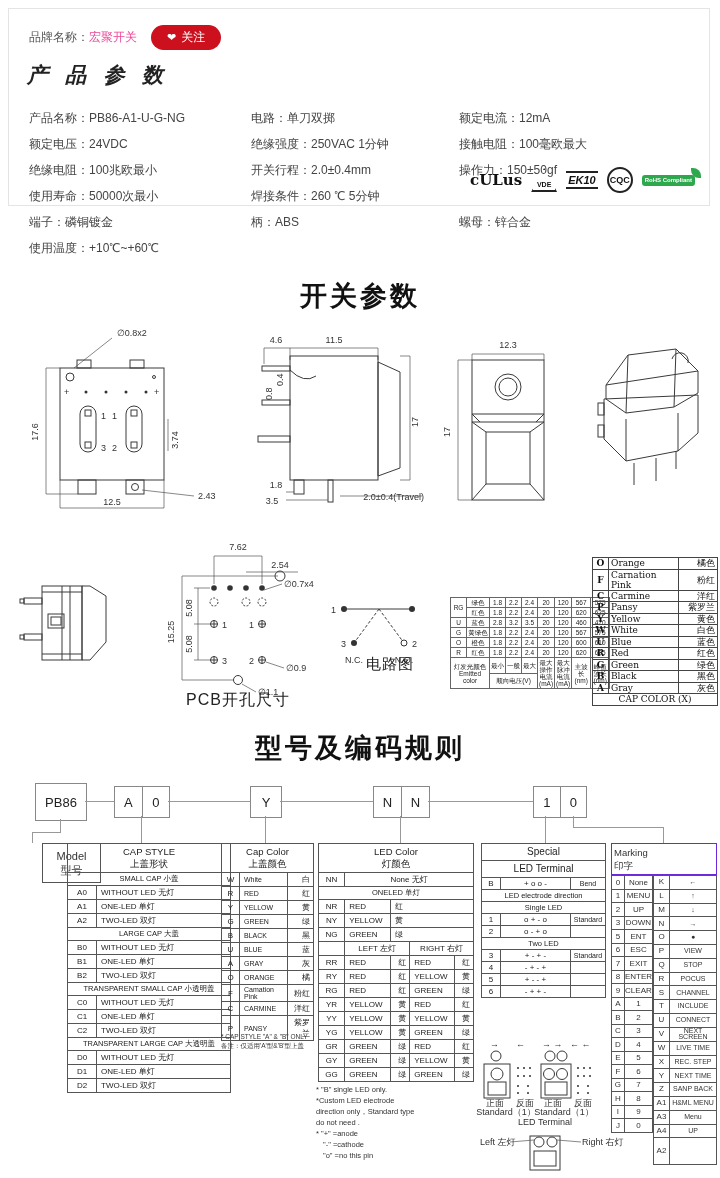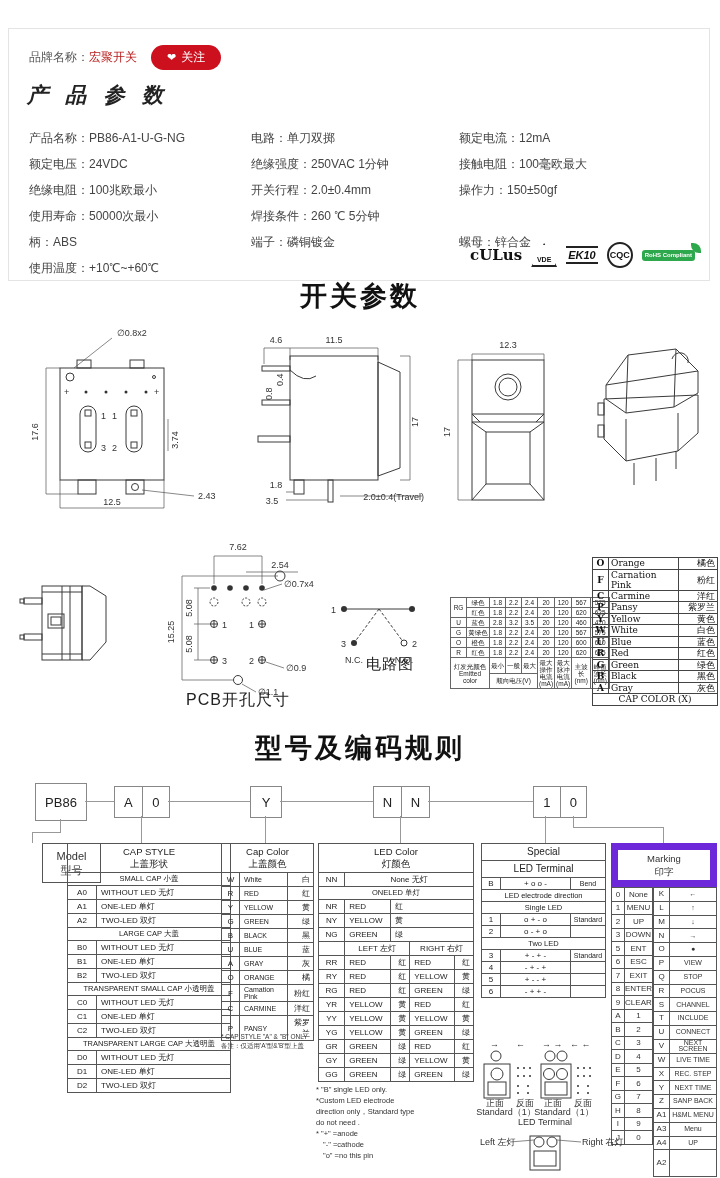"品牌名称：" .topcard { height: 253px -> 198px; margin-top: 20px -> none }
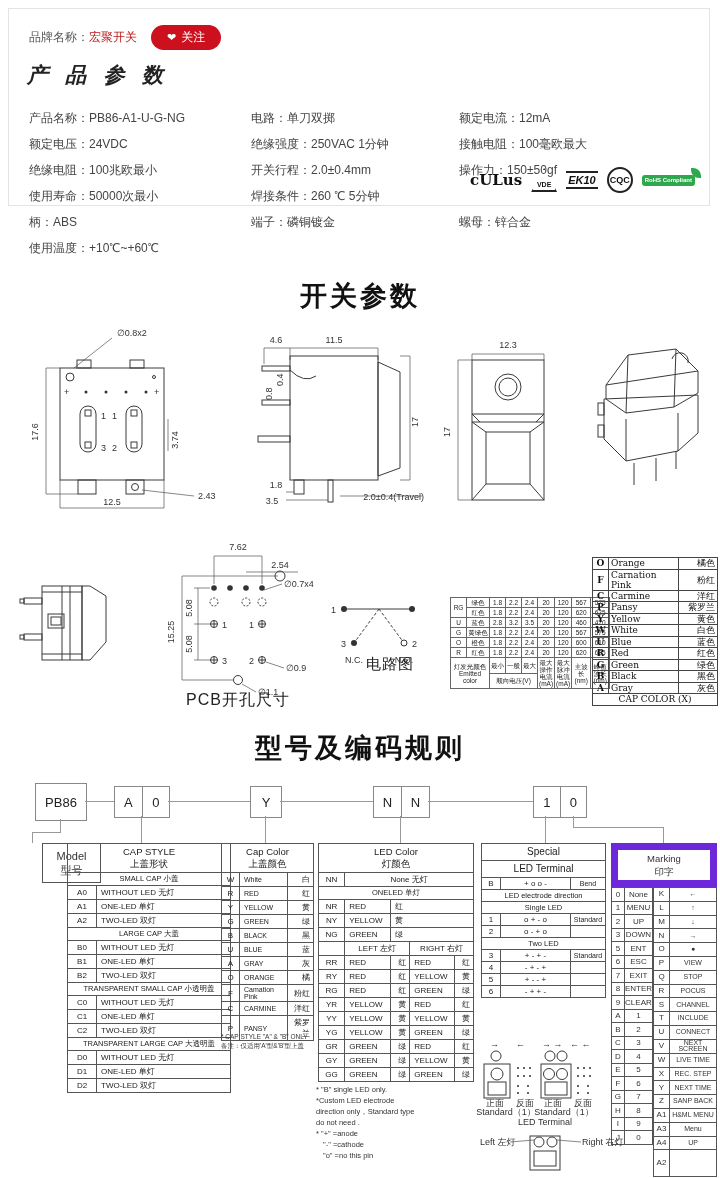"宏聚开关" .brandlink { color: #b91c1c -> #ec4899 }
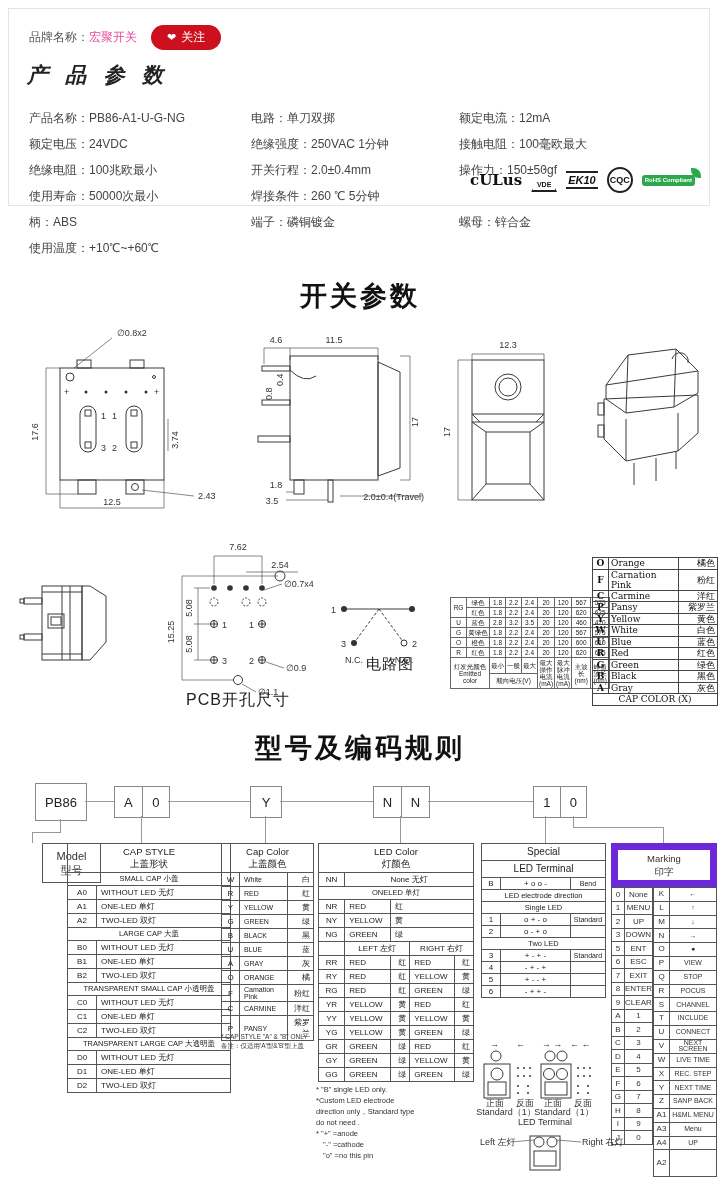"柄：ABS" span { order: before "端子：磷铜镀金" -> after "端子：磷铜镀金" }
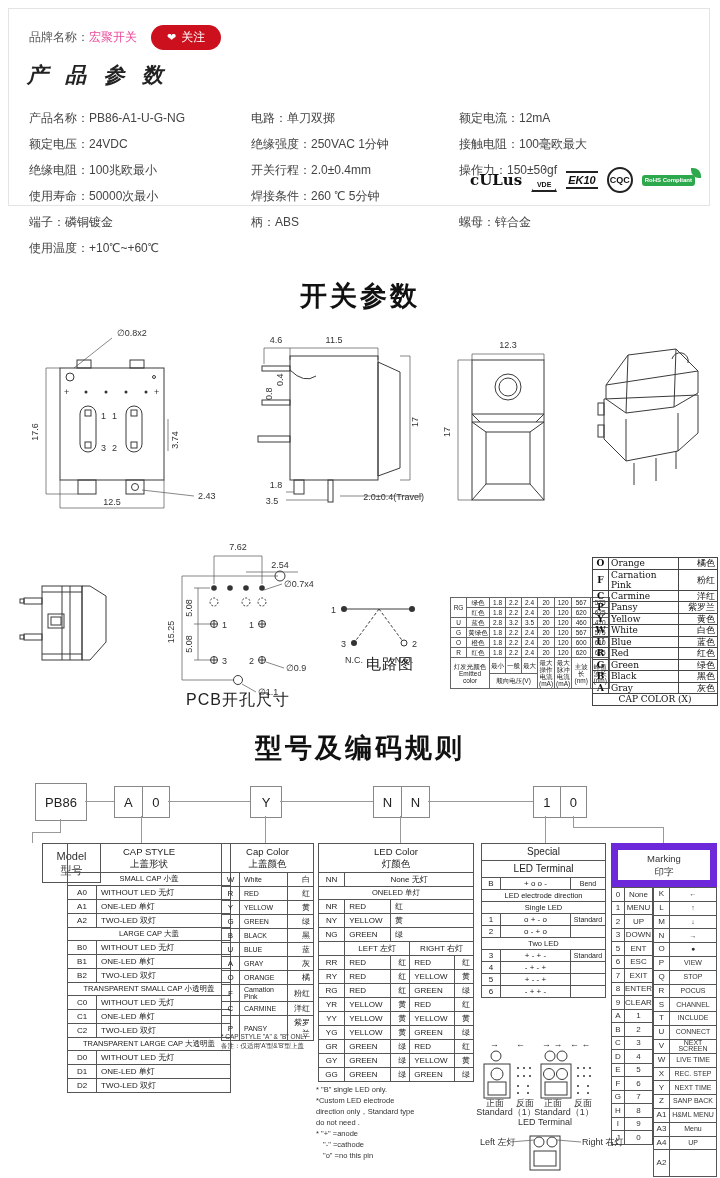"Marking" .mkhdr { border: 7px solid #6d28d9 -> 1px solid #6d28d9; text-align: center -> left }
